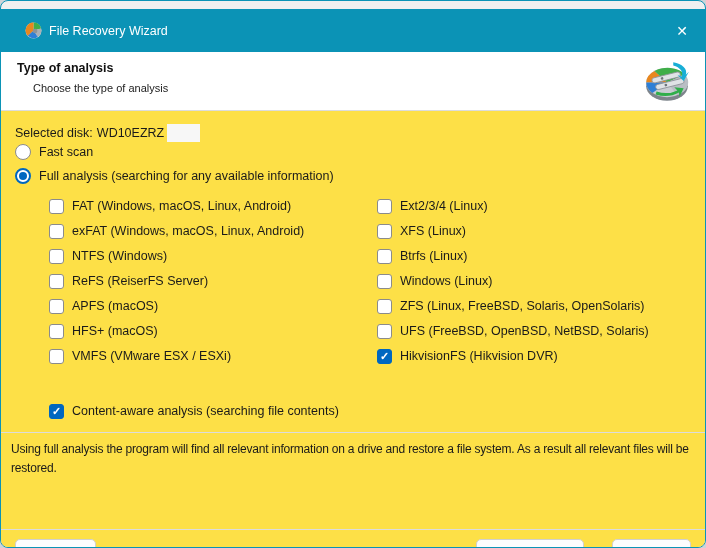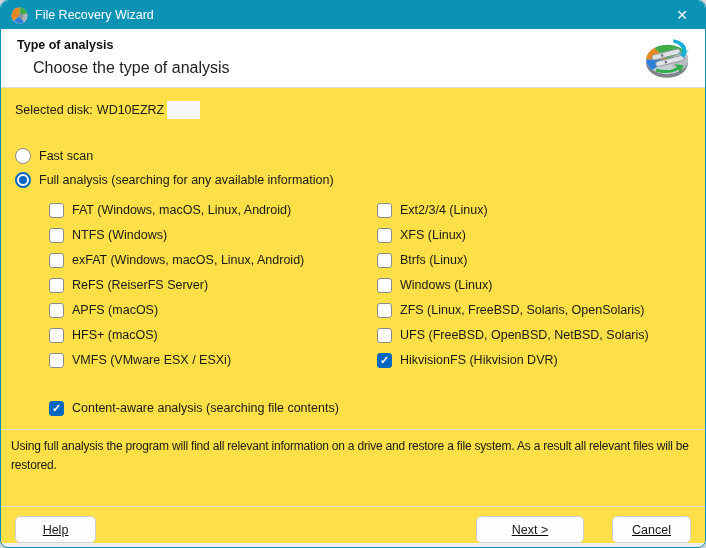"File Recovery Wizard" .titlebar { height: 28px -> 43px; margin-top: none -> 8px; padding-left: 10px -> 24px }
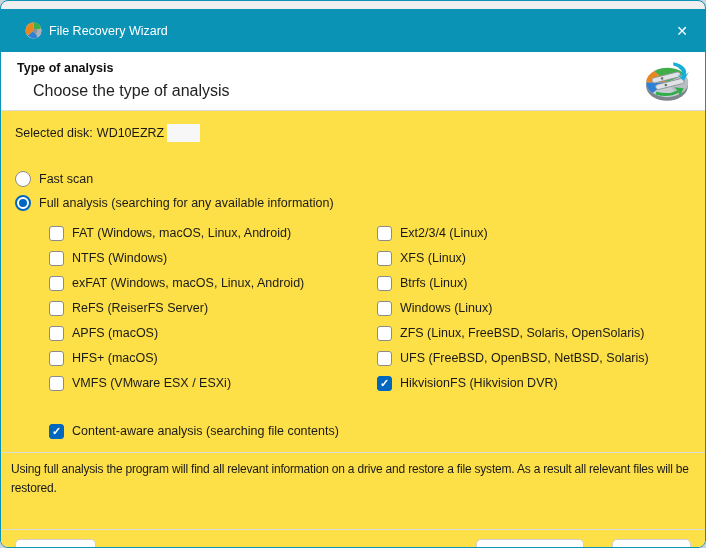"Choose the type of analysis" .header .h-sub { font-size: 16px -> 11px }
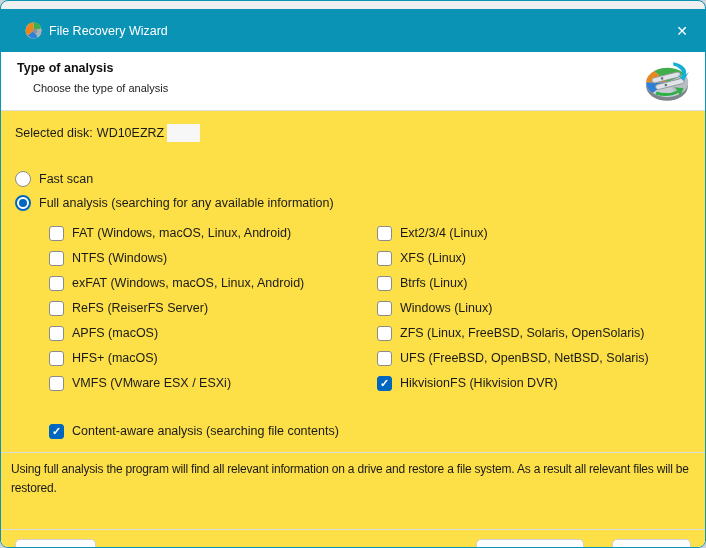"Fast scan" .radio-row.r1 { margin-top: 27px -> none }
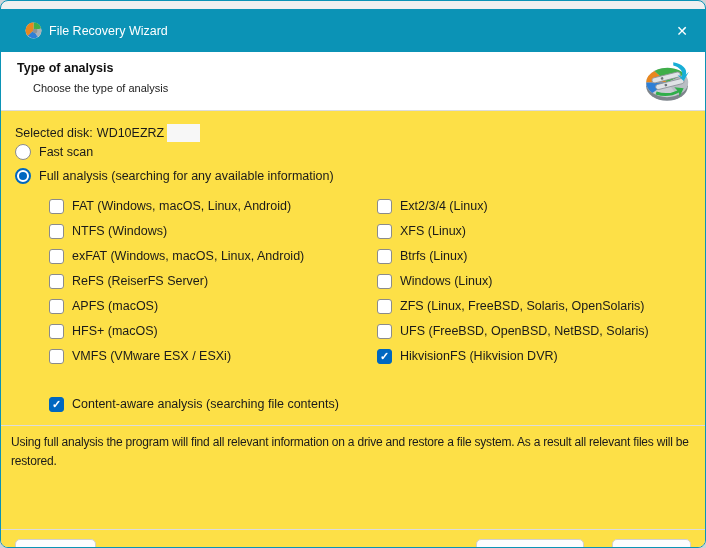"NTFS (Windows)" div.cb-row { order: before "exFAT (Windows, macOS, Linux, Android)" -> after "exFAT (Windows, macOS, Linux, Android)" }
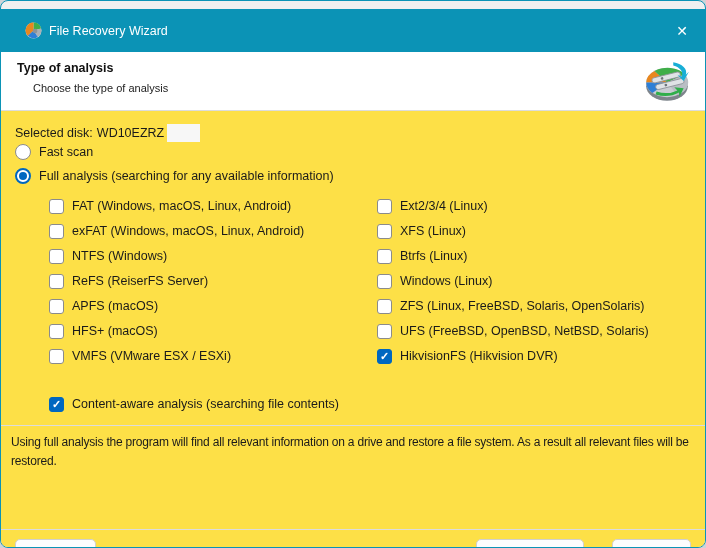"Content-aware analysis (searching file" .content-row { margin: 23px 0 0 48px -> 30px 0 0 48px }
